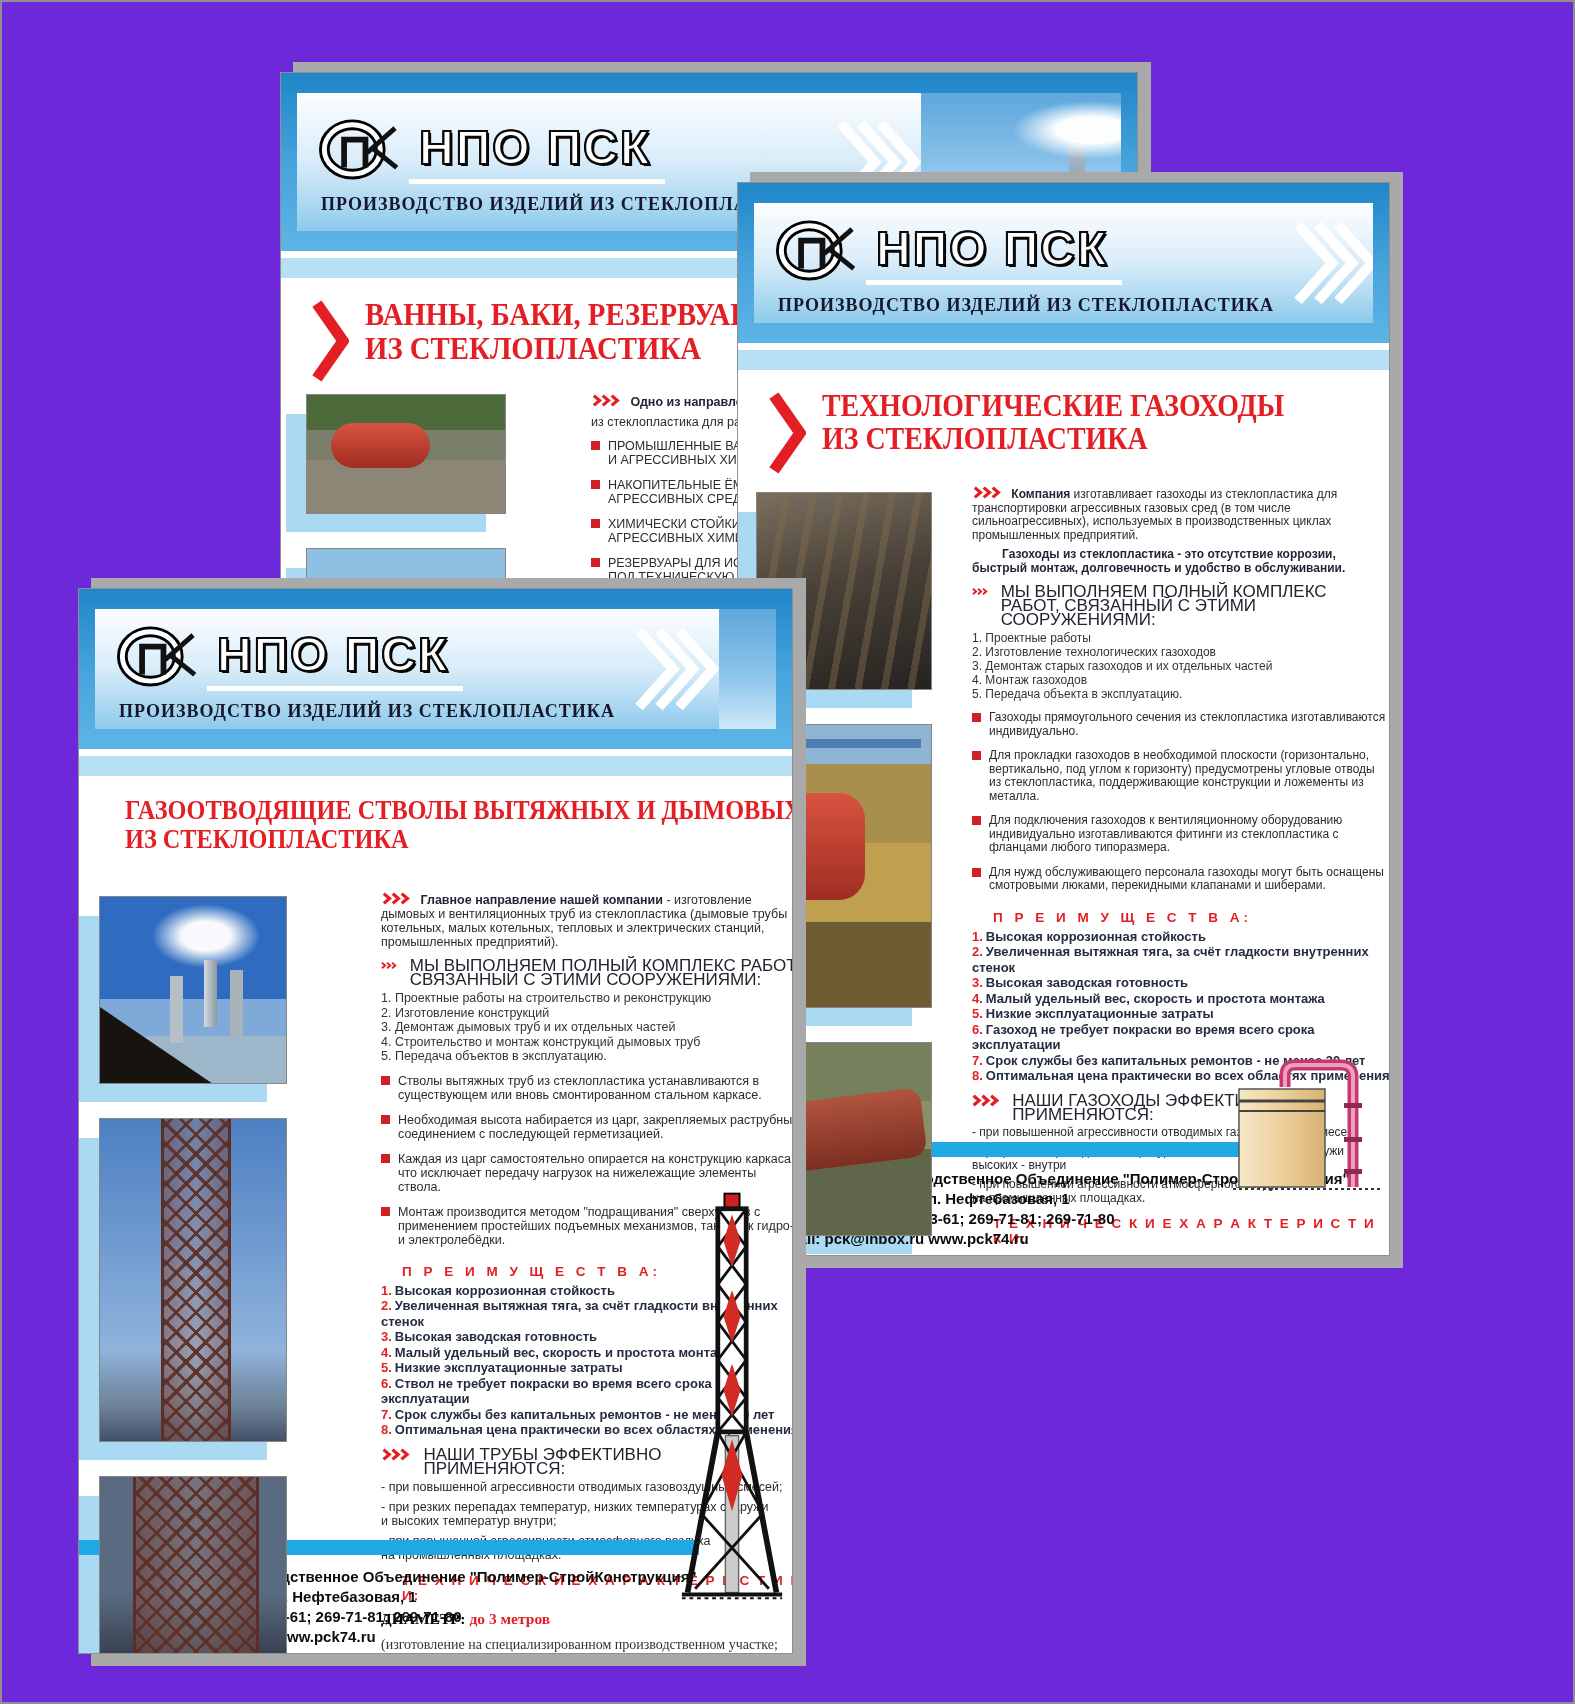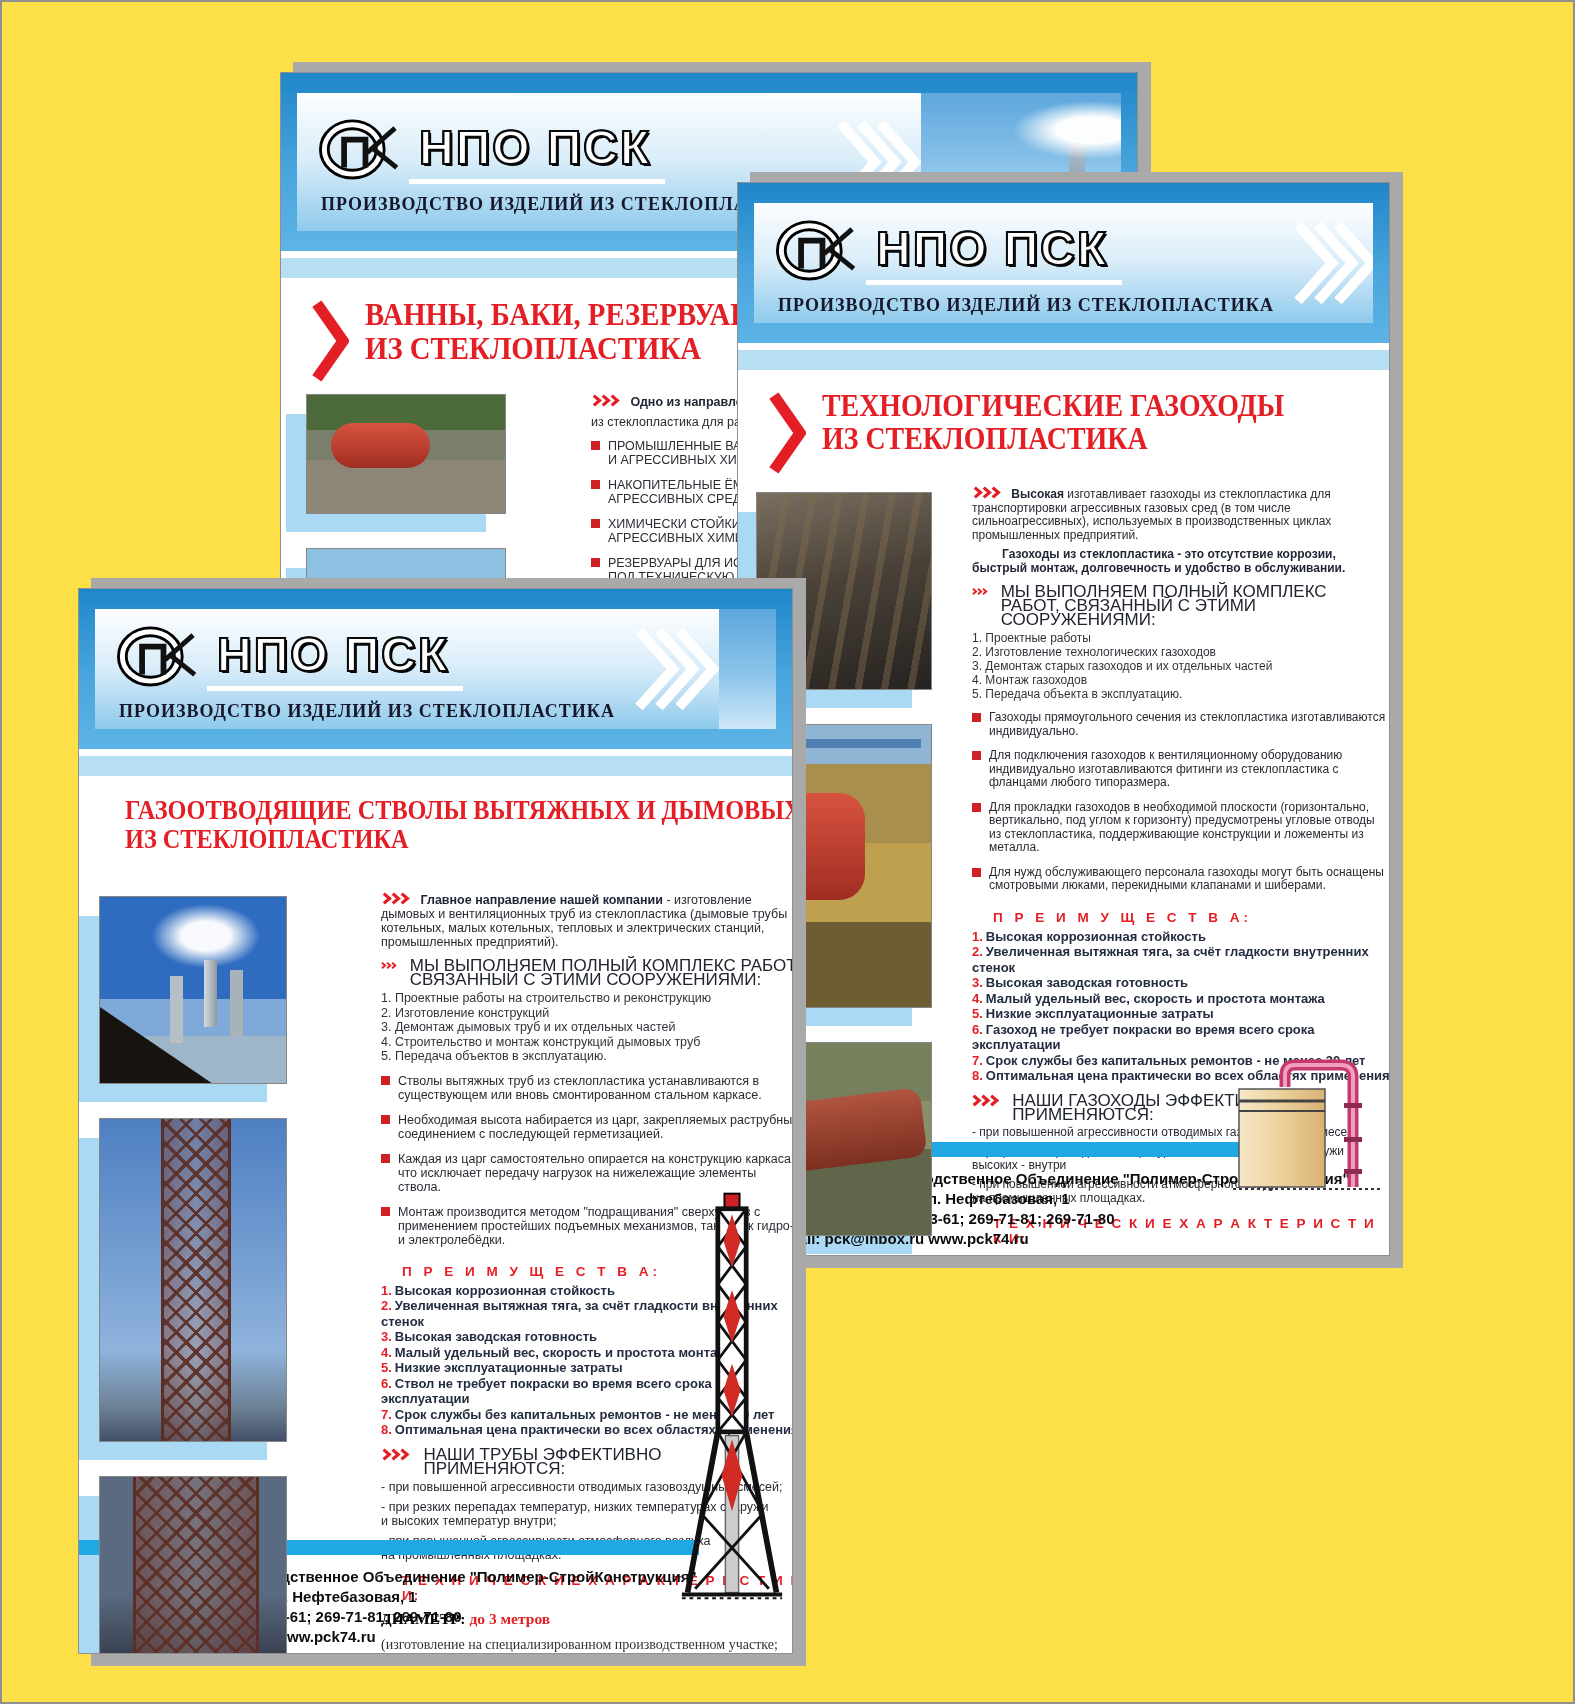"НПО ПСК" .canvas { background: #fde047 -> #6d28d9 }
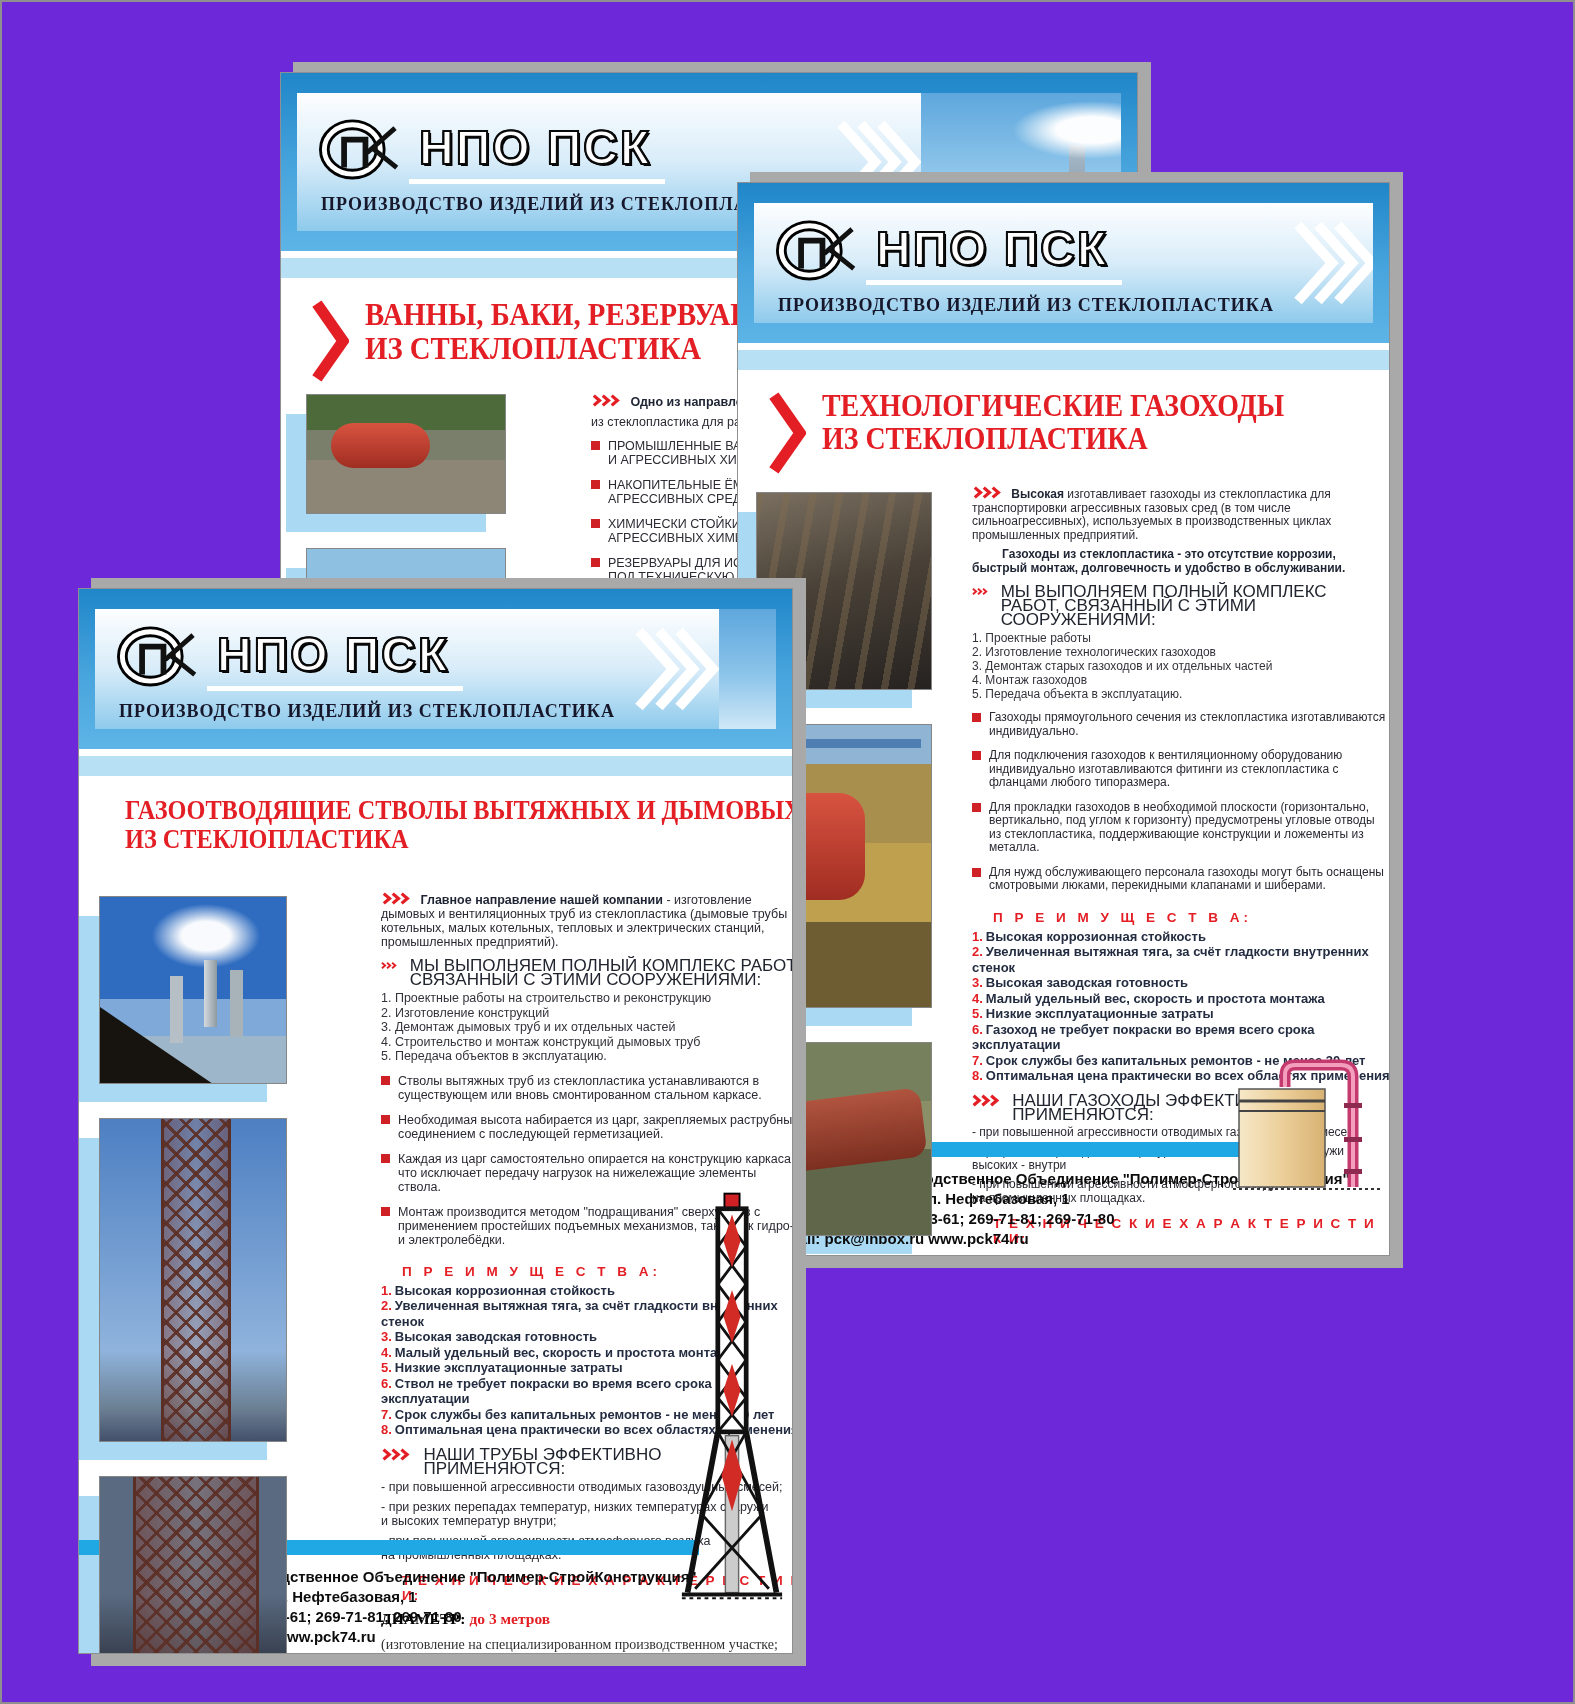"Высокая" b.b { text: Высокая -> Компания }
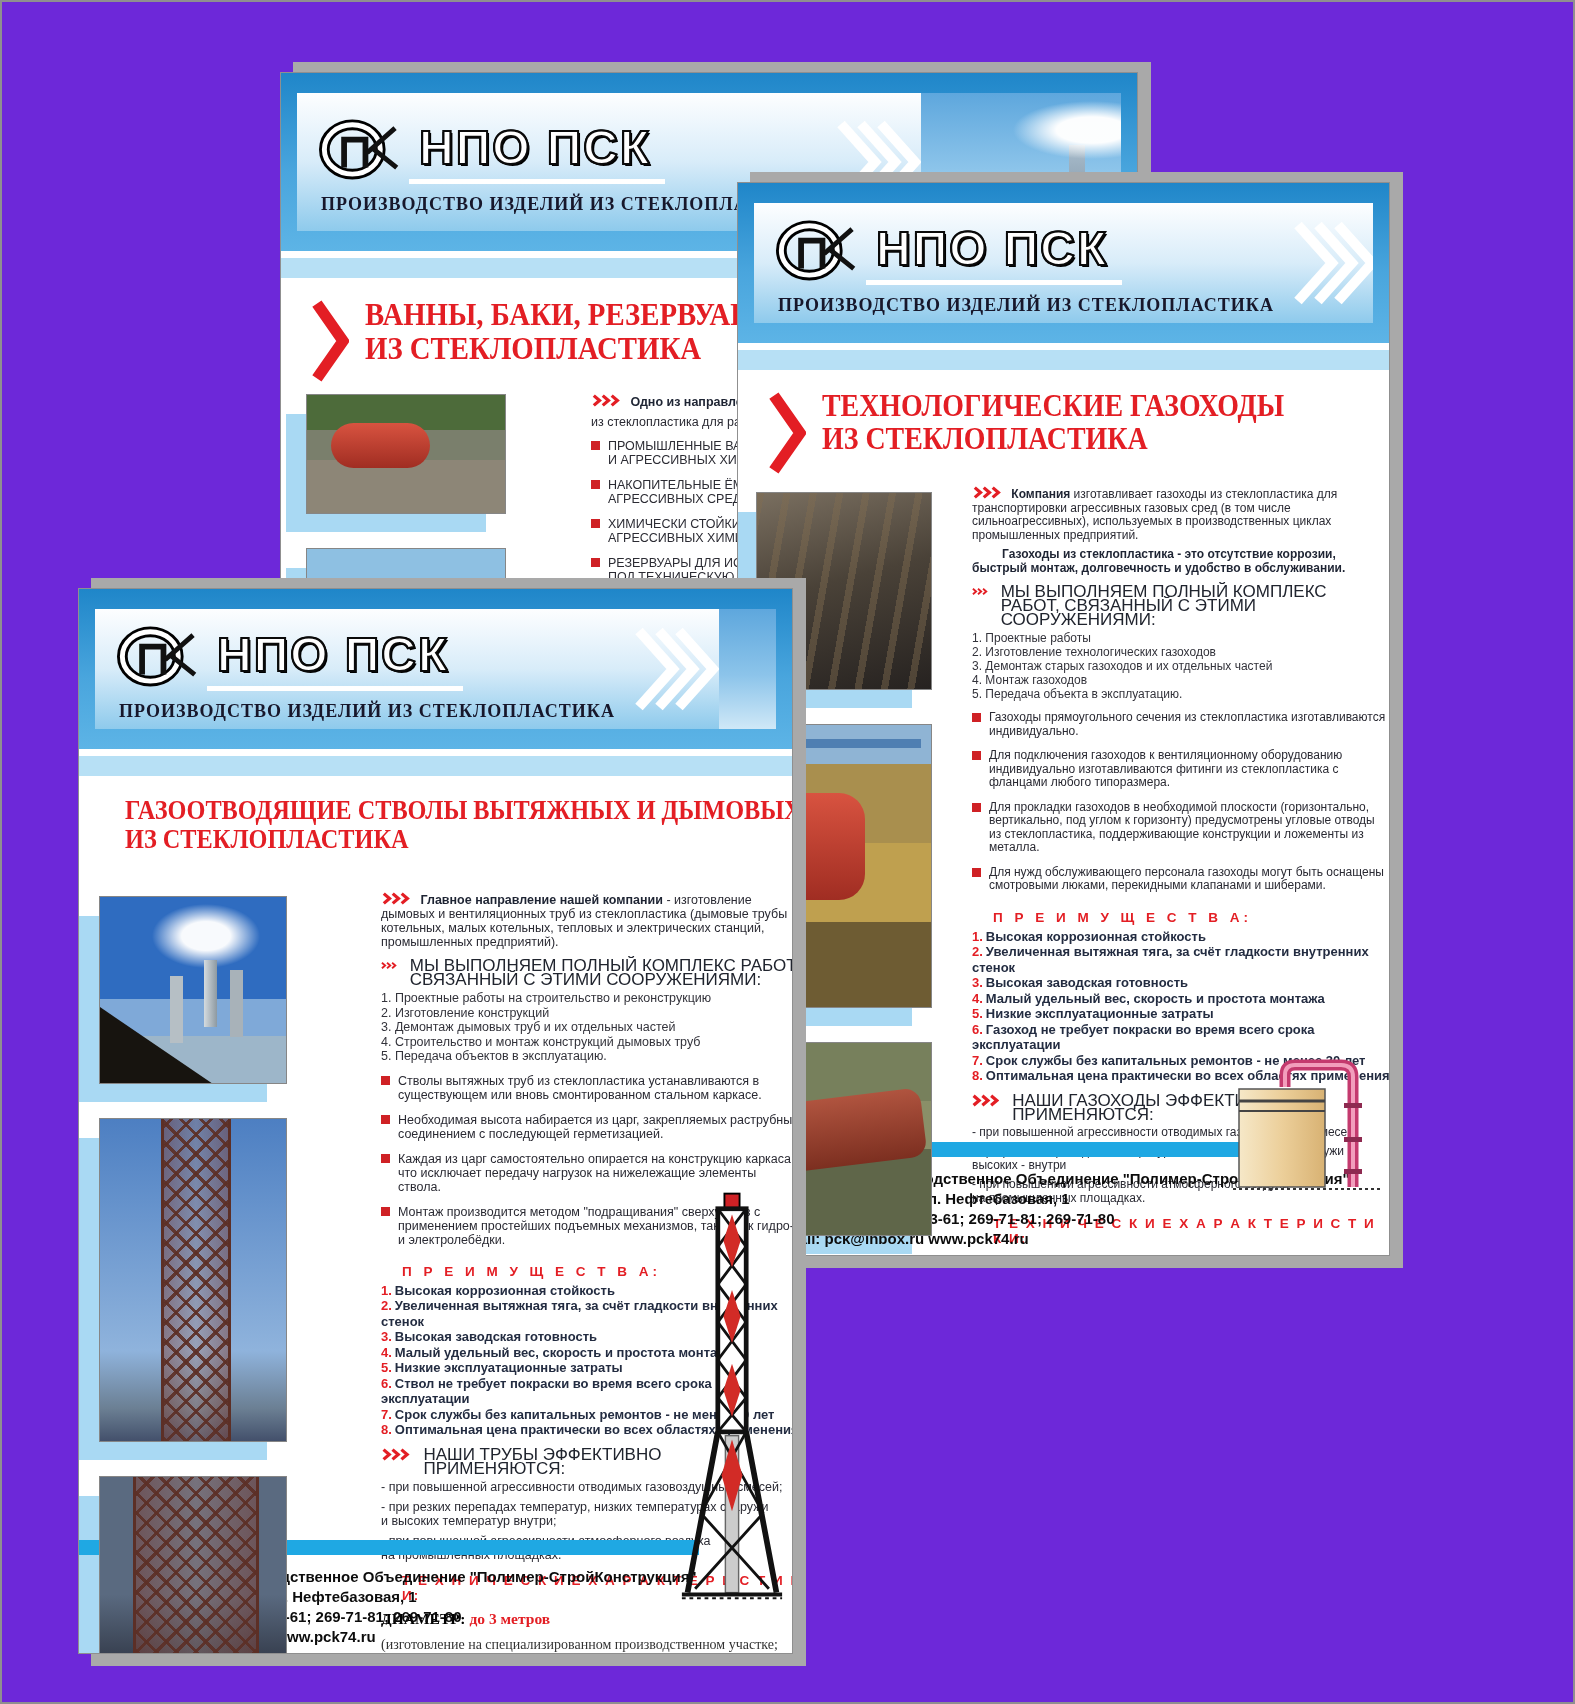"Для подключения газоходов к" div.note { order: before "Для прокладки газоходов в необходимой" -> after "Для прокладки газоходов в необходимой" }
